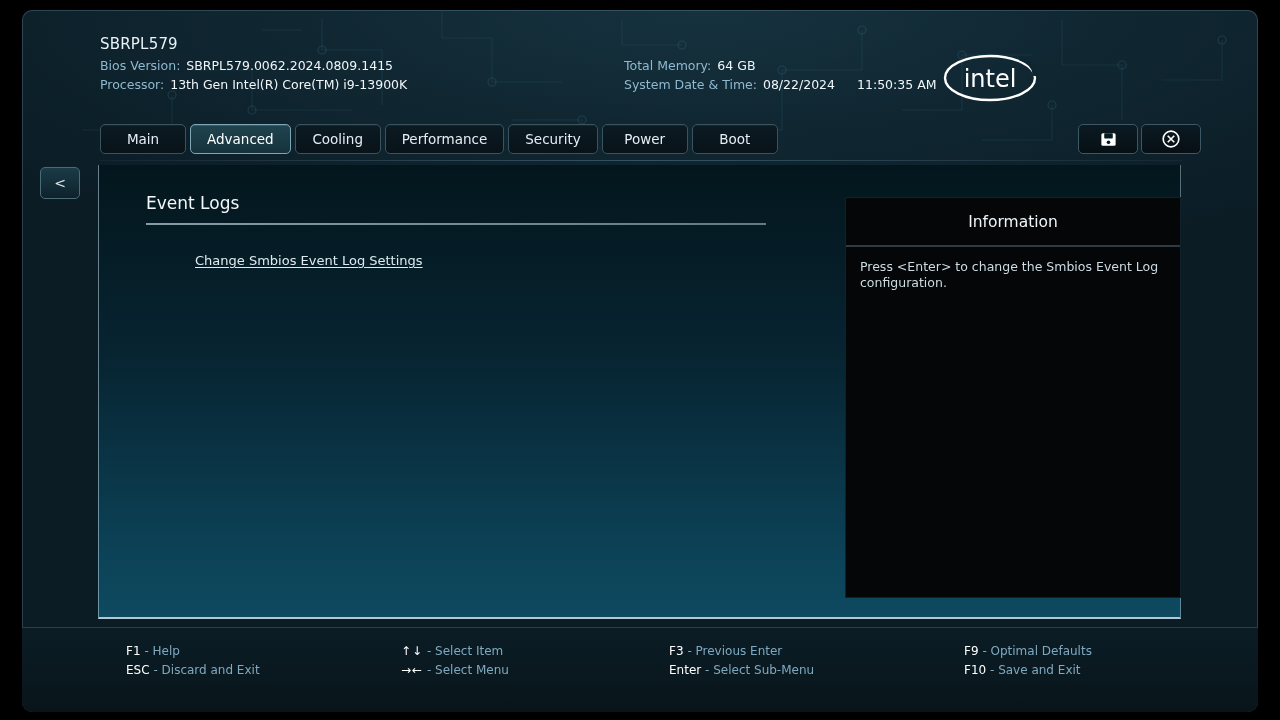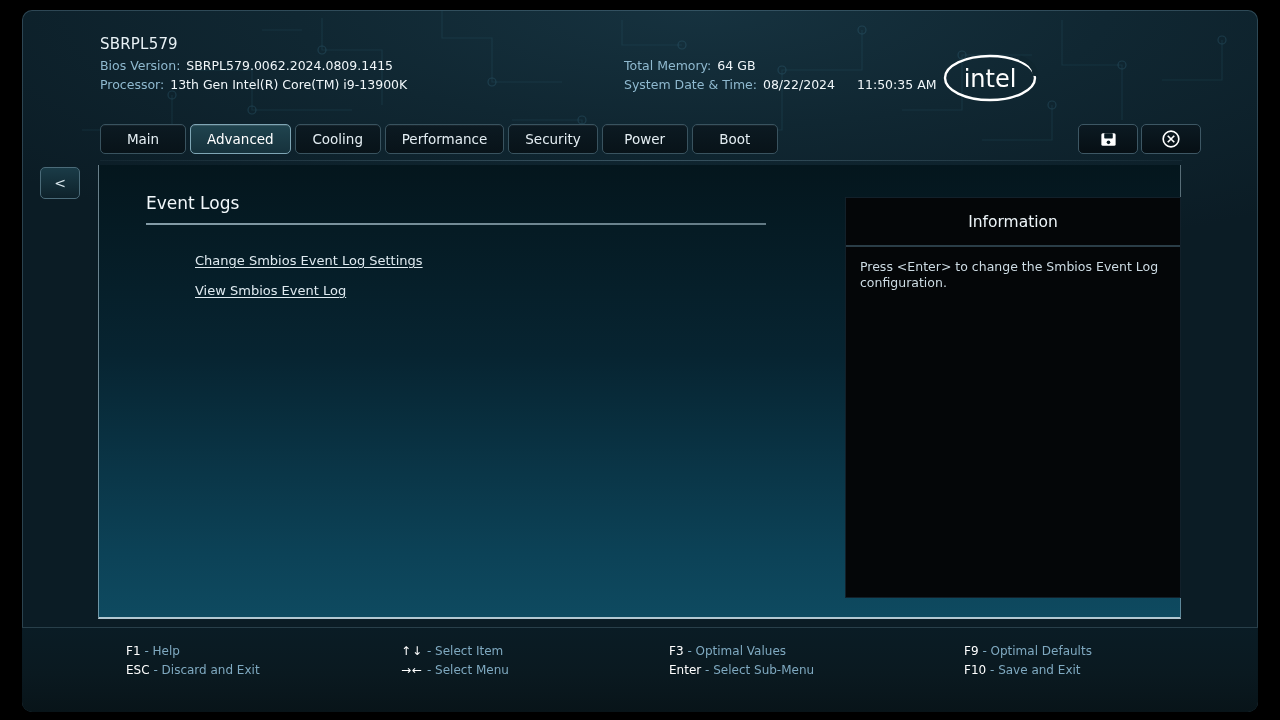"View Smbios Event Log" div.menu-row { html: <div> <span>View Smbios Event Log</span> </div> -> none }
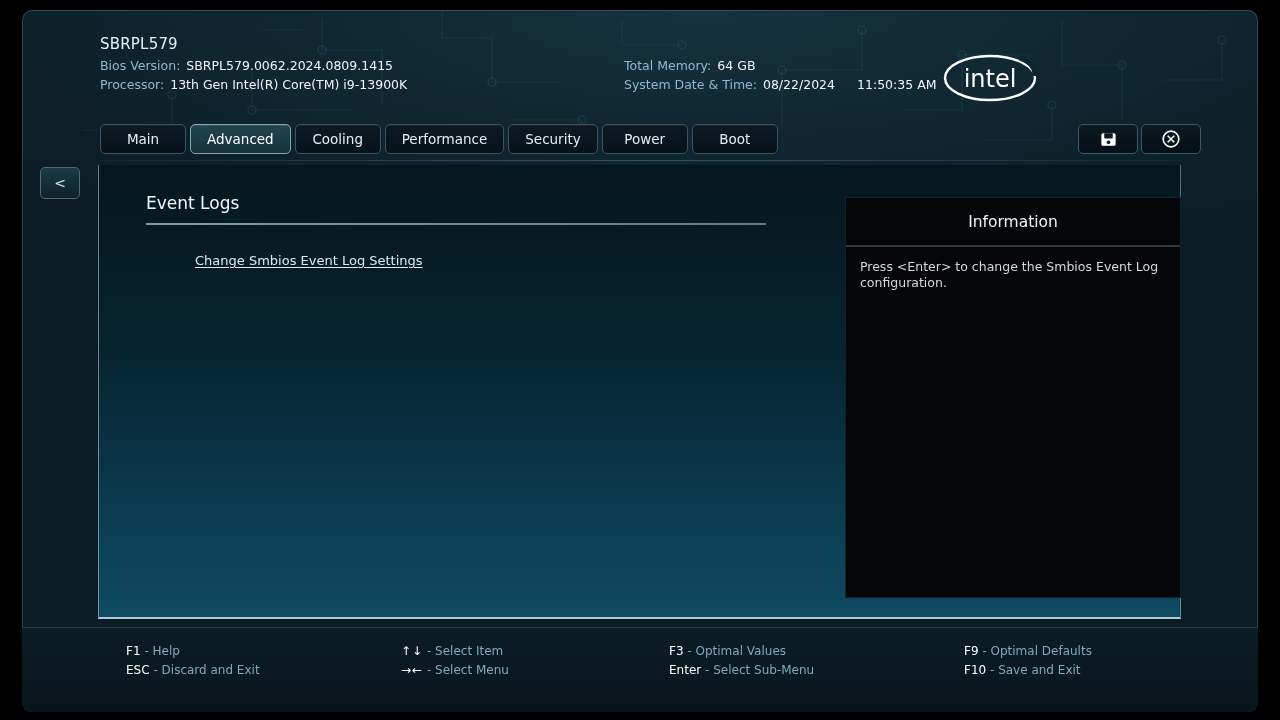"- Optimal Values" span.dsc { text: Optimal Values -> Previous Enter }
